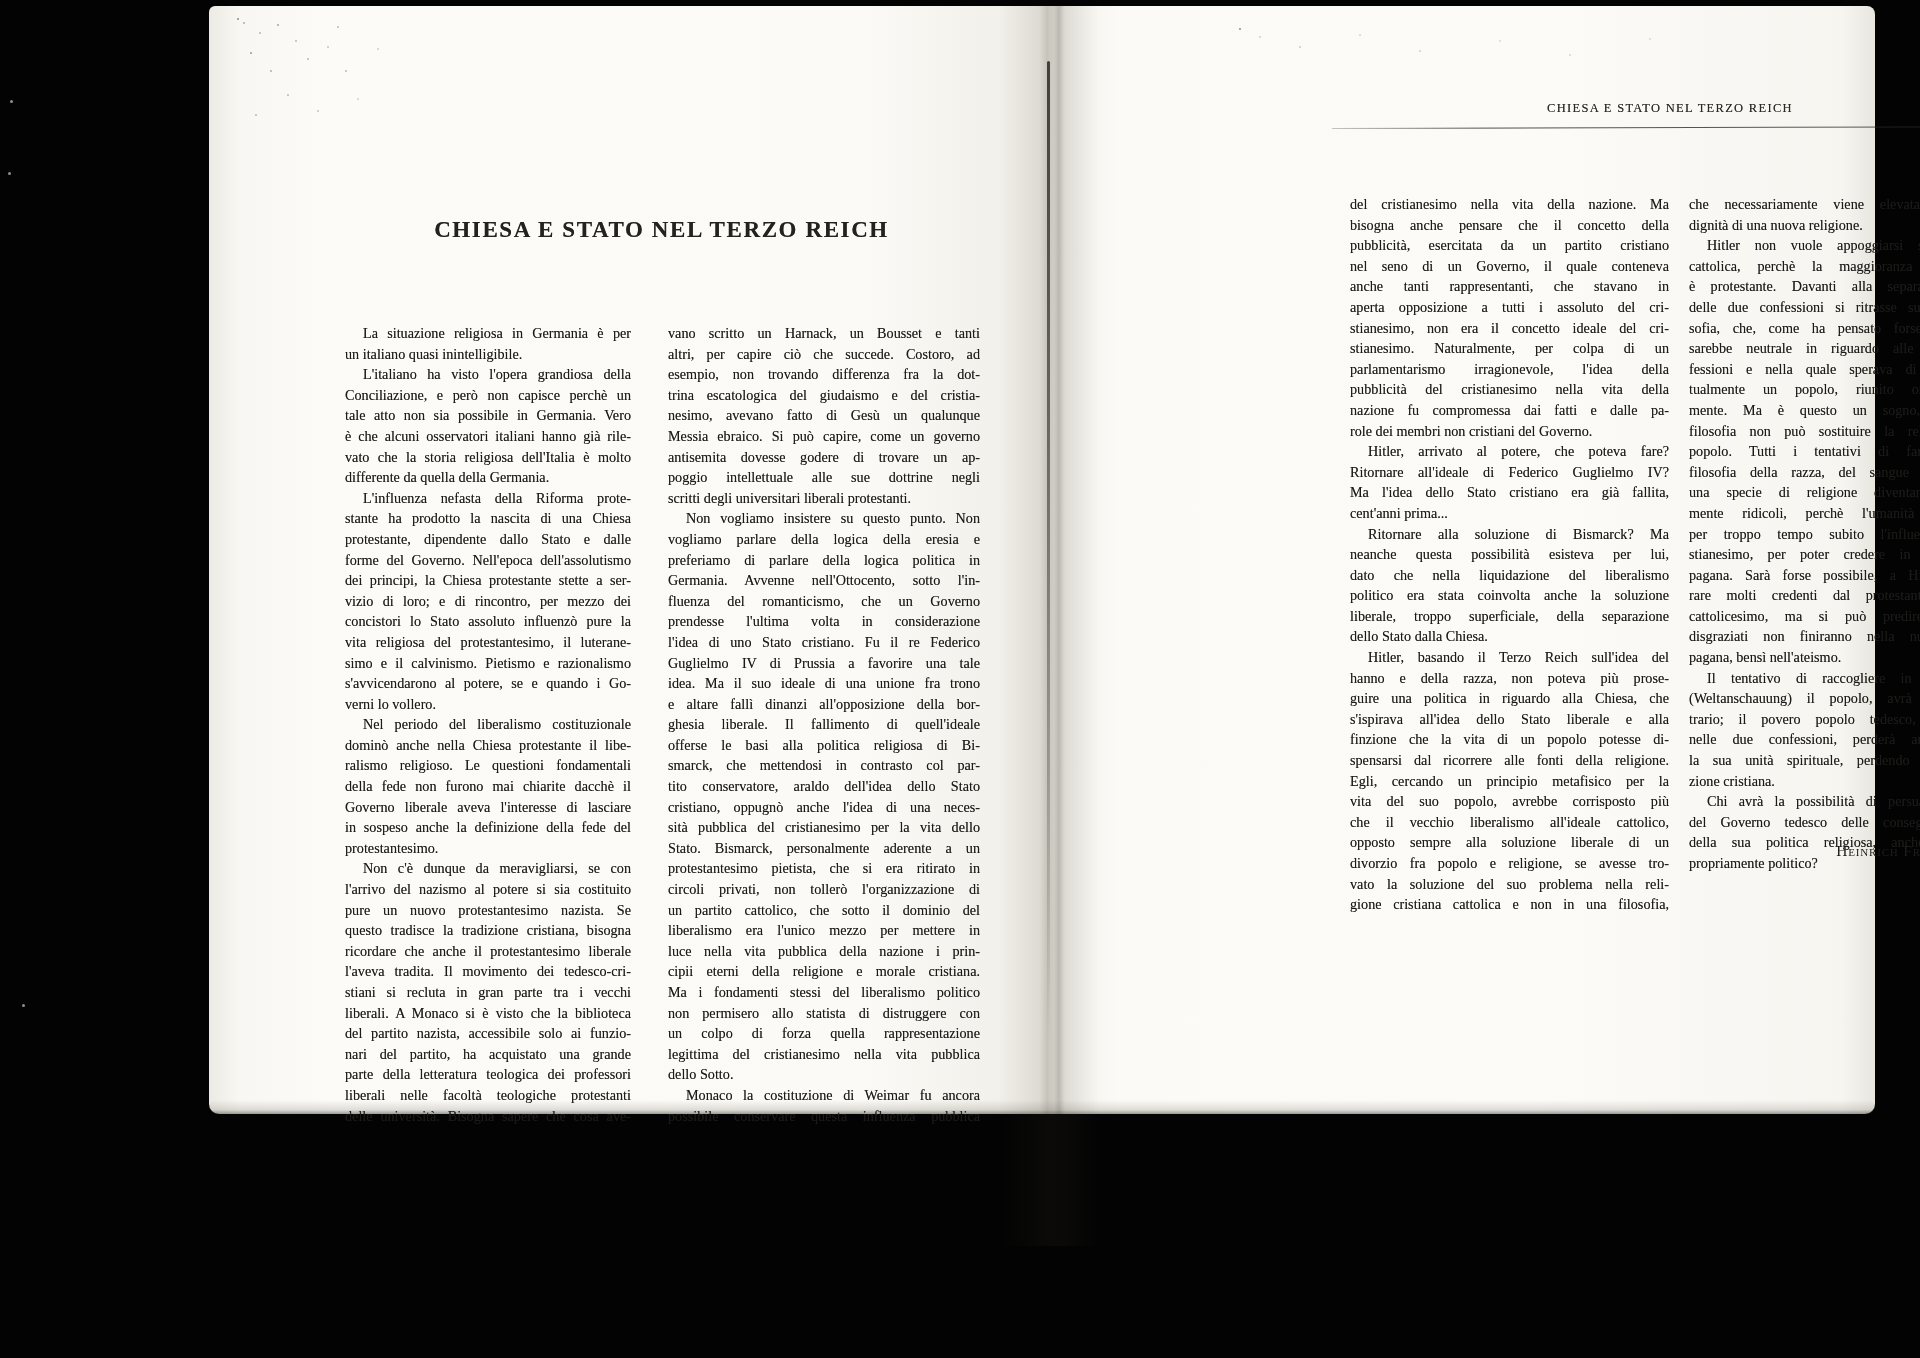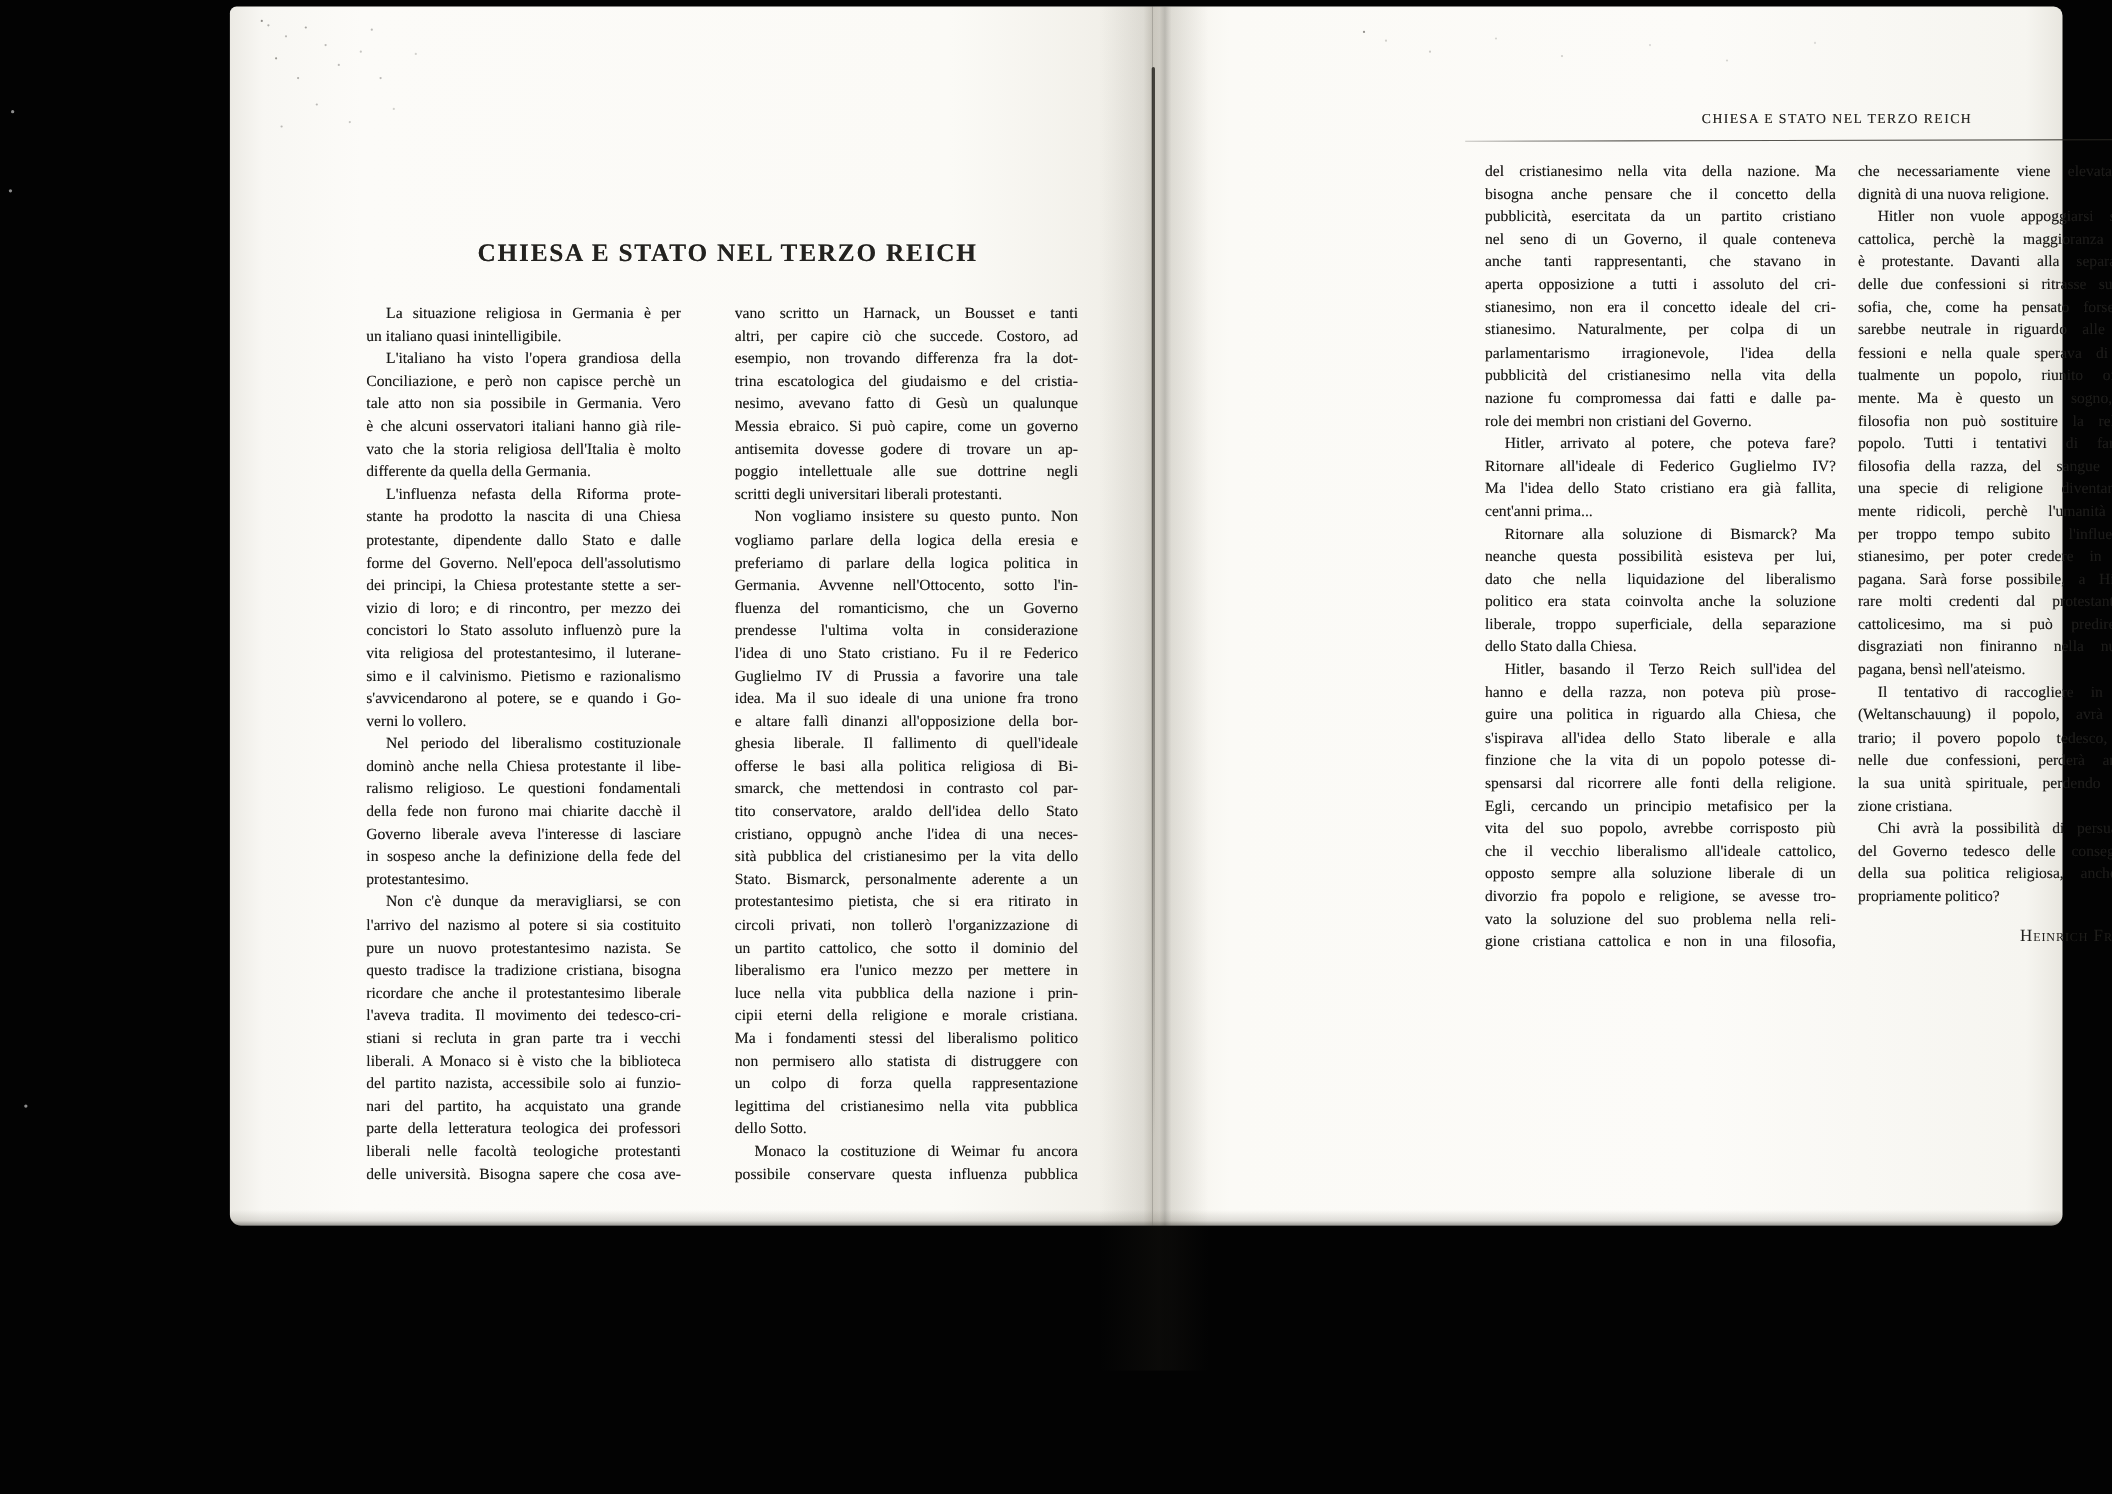"del cristianesimo nella vita della" .col { margin-top: none -> 48px }
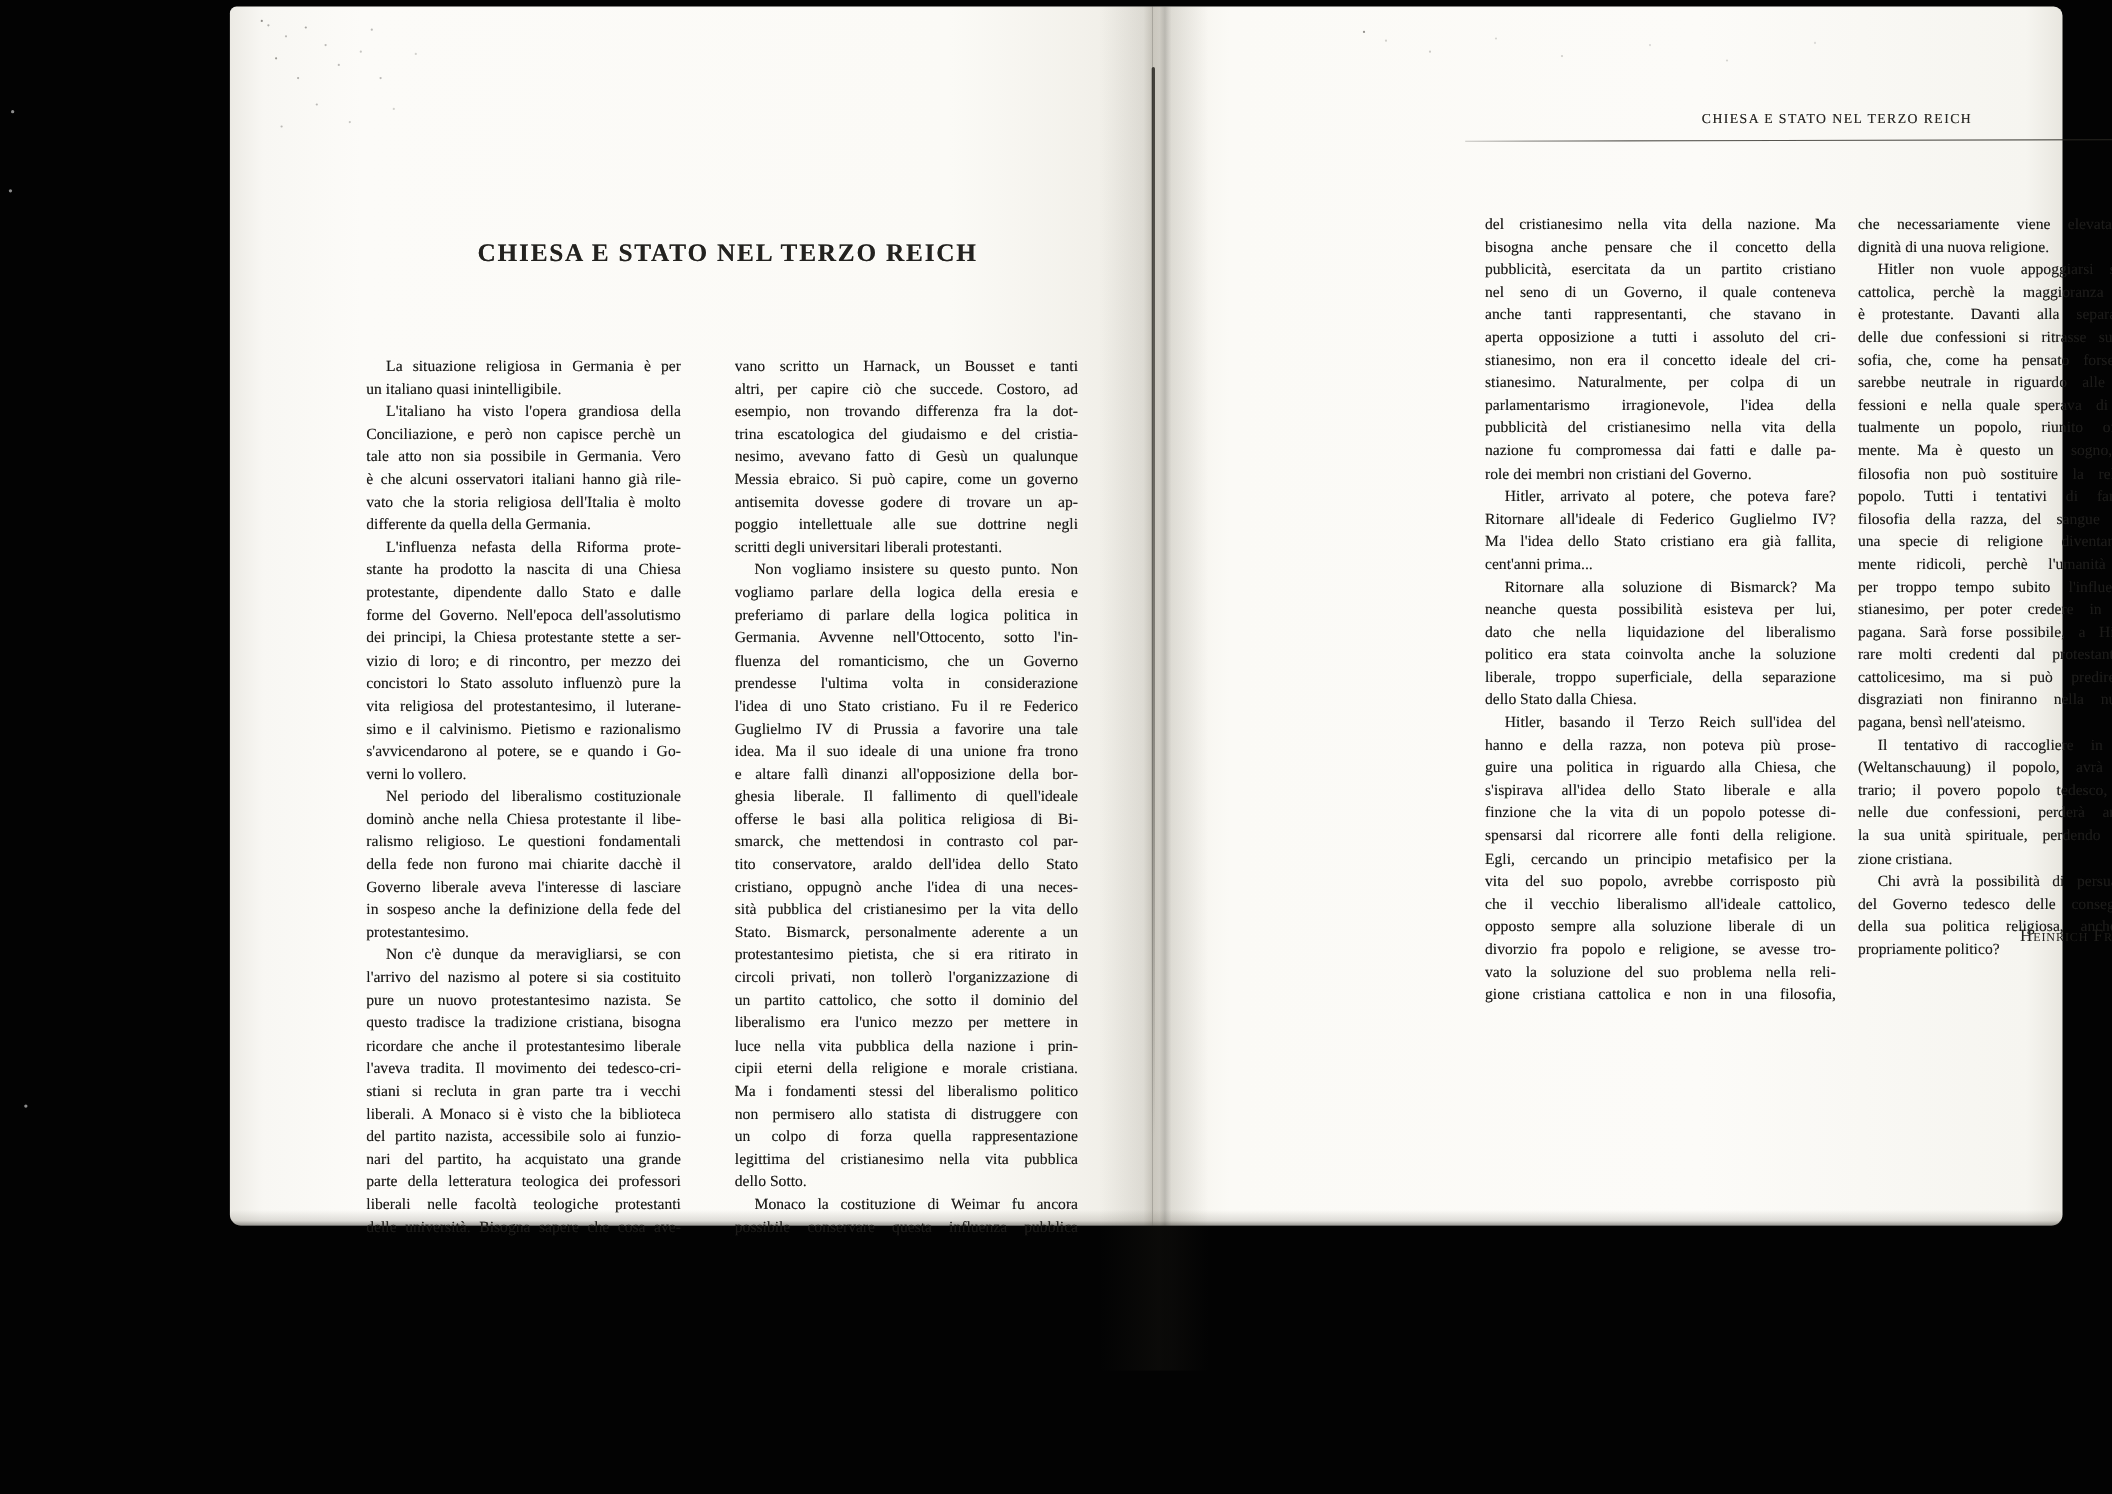"La situazione religiosa in Germania" div.col { left: 124px -> 136px }
